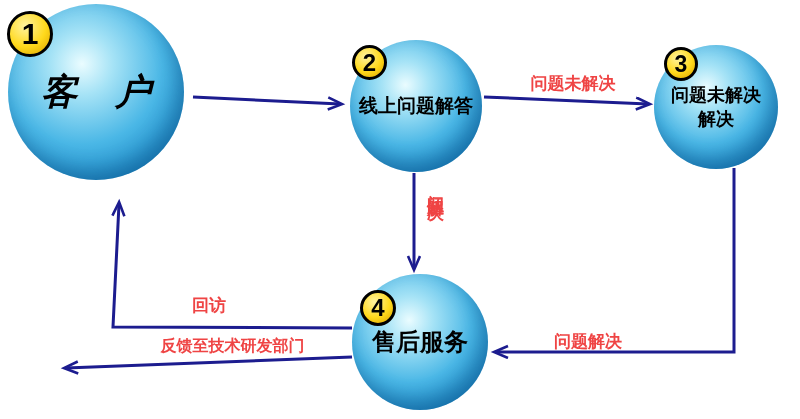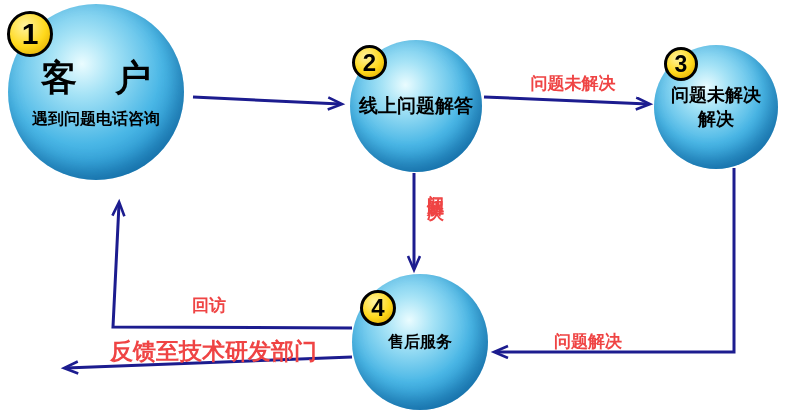"客 户" .t1 { font-style: none -> italic }
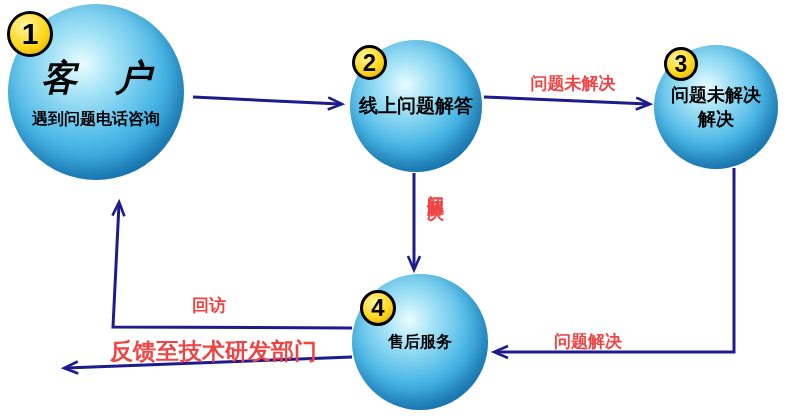"遇到问题电话咨询" div.st1 { html: <div>遇到问题电话咨询</div> -> none }
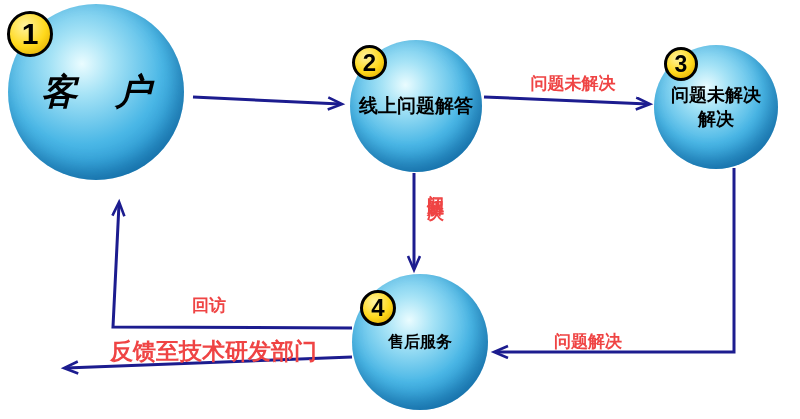"反馈至技术研发部门" .lbl-feedback { font-size: 23px -> 16px; left: 106px -> 125px }
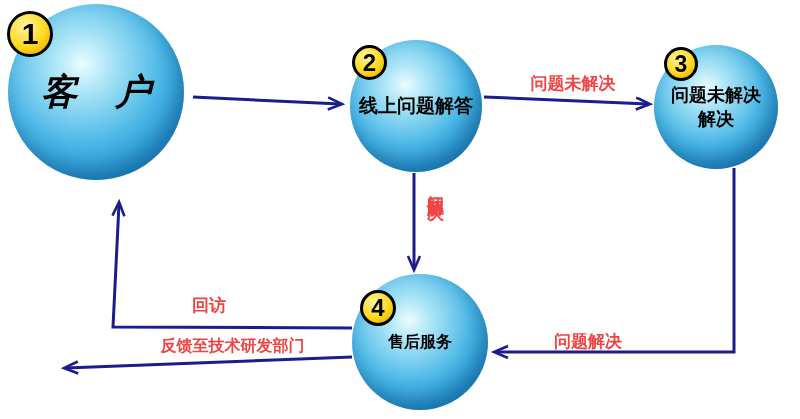"售后服务" .t4 { font-size: 16px -> 24px }
